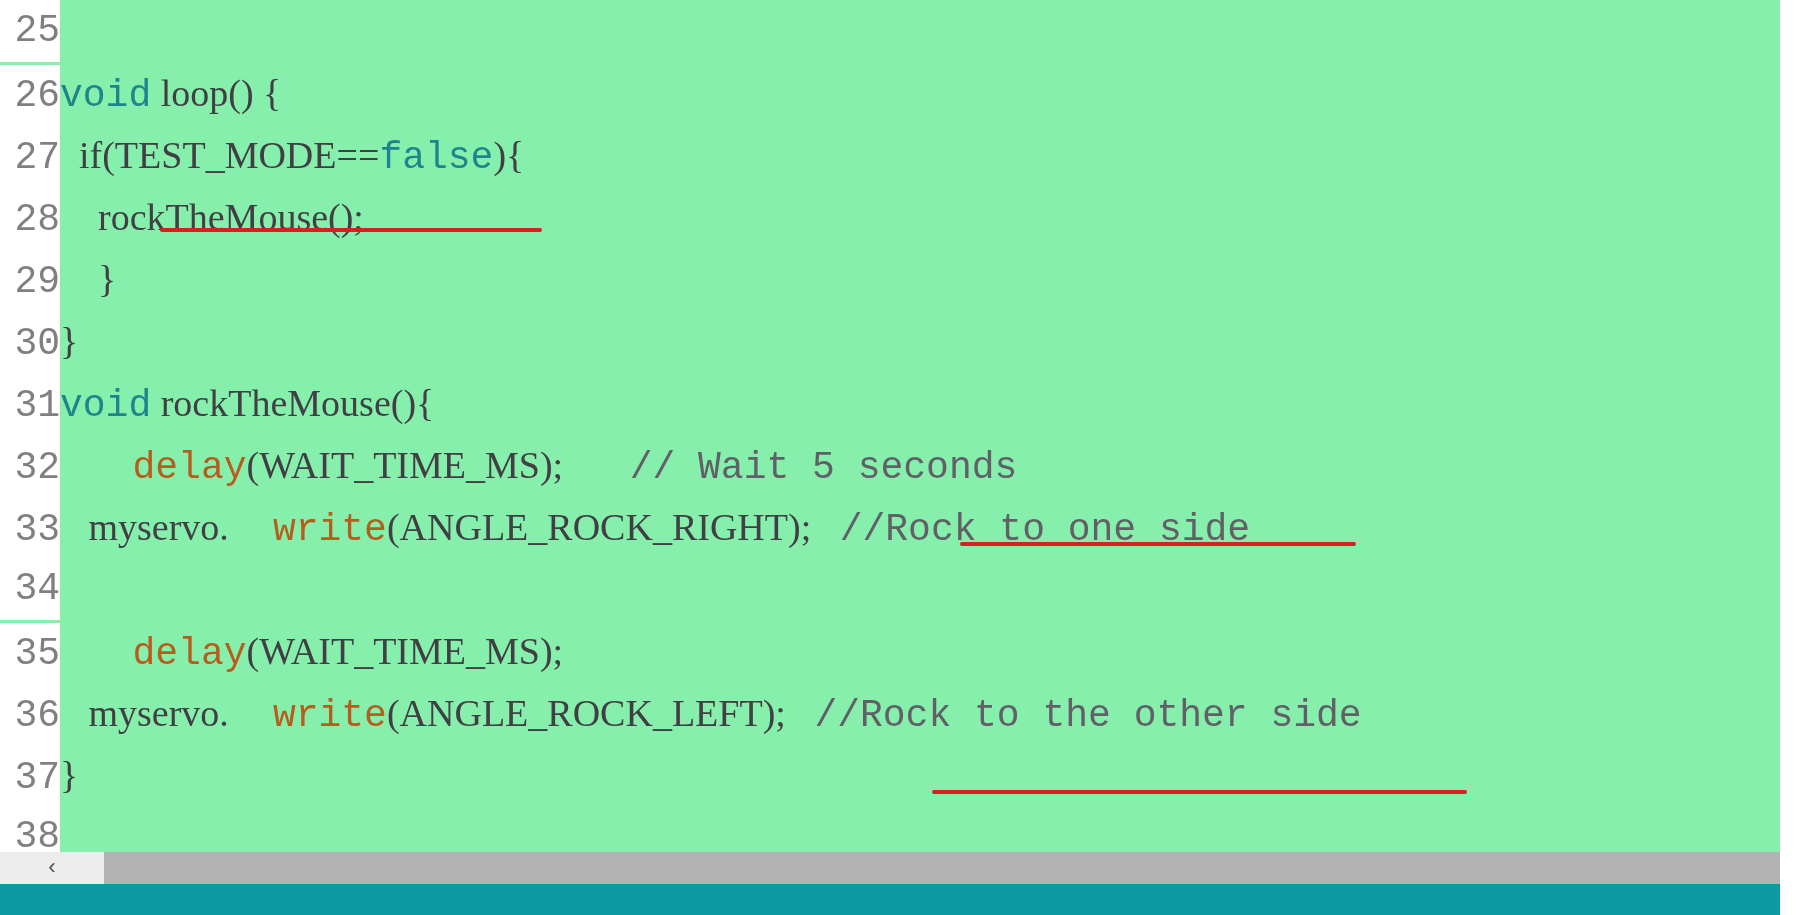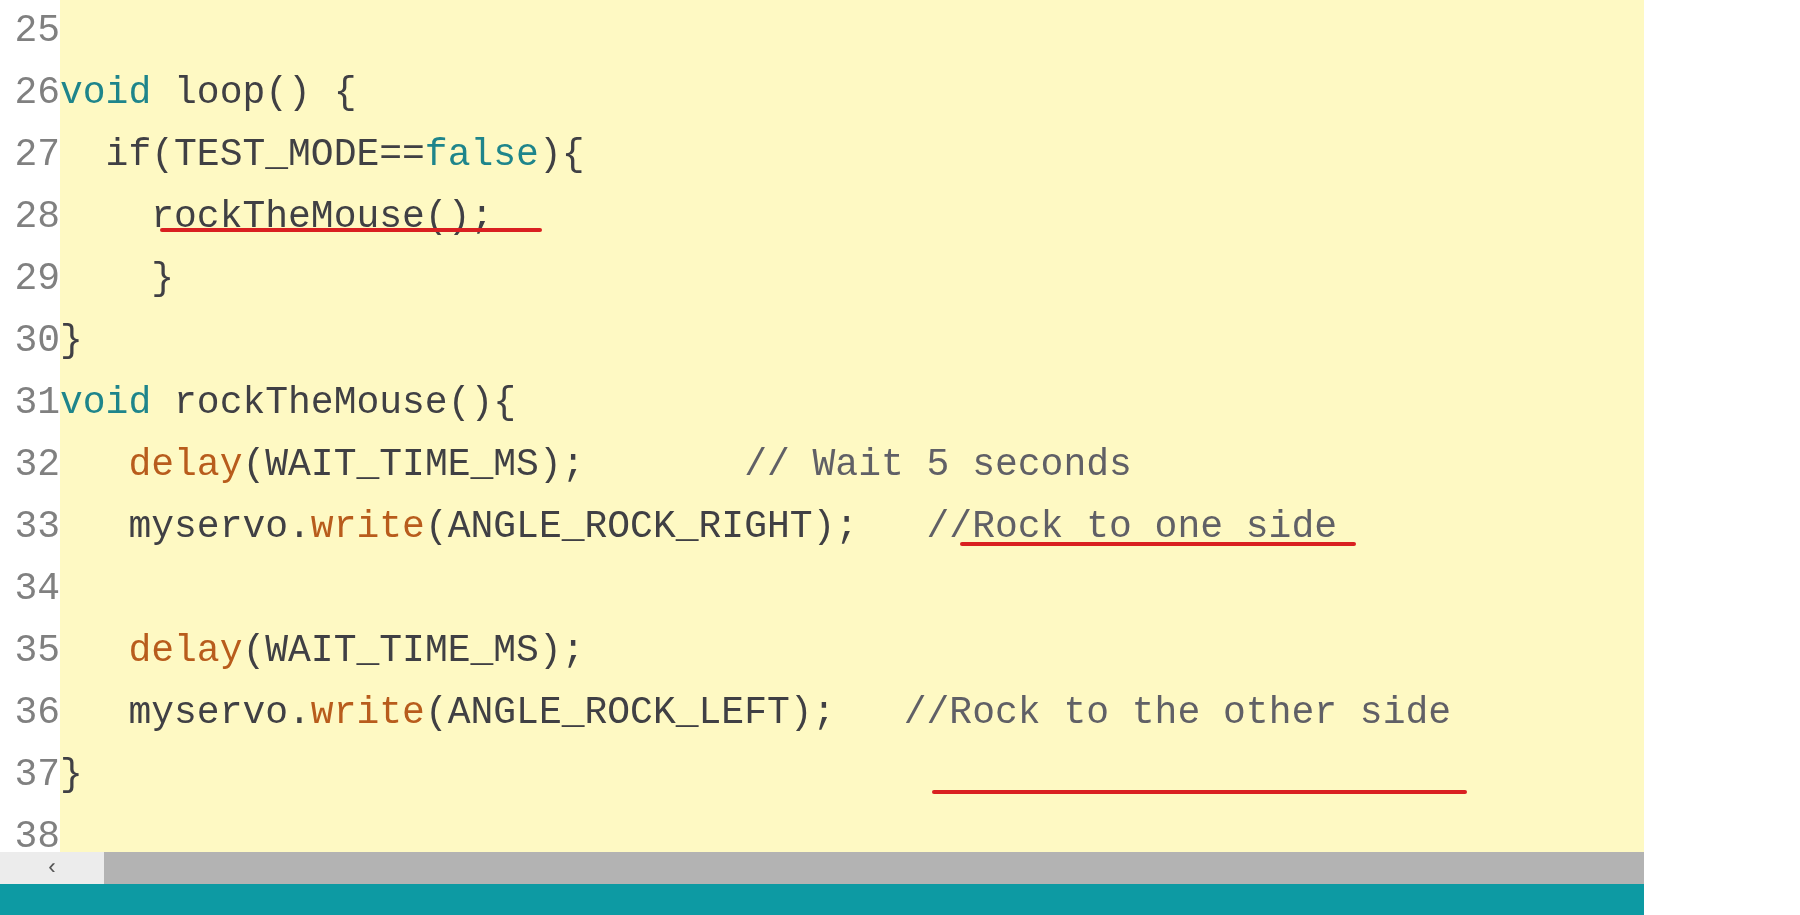"25" .editor-wrap { background: #fef9c3 -> #86efac; width: 1644px -> 1780px }
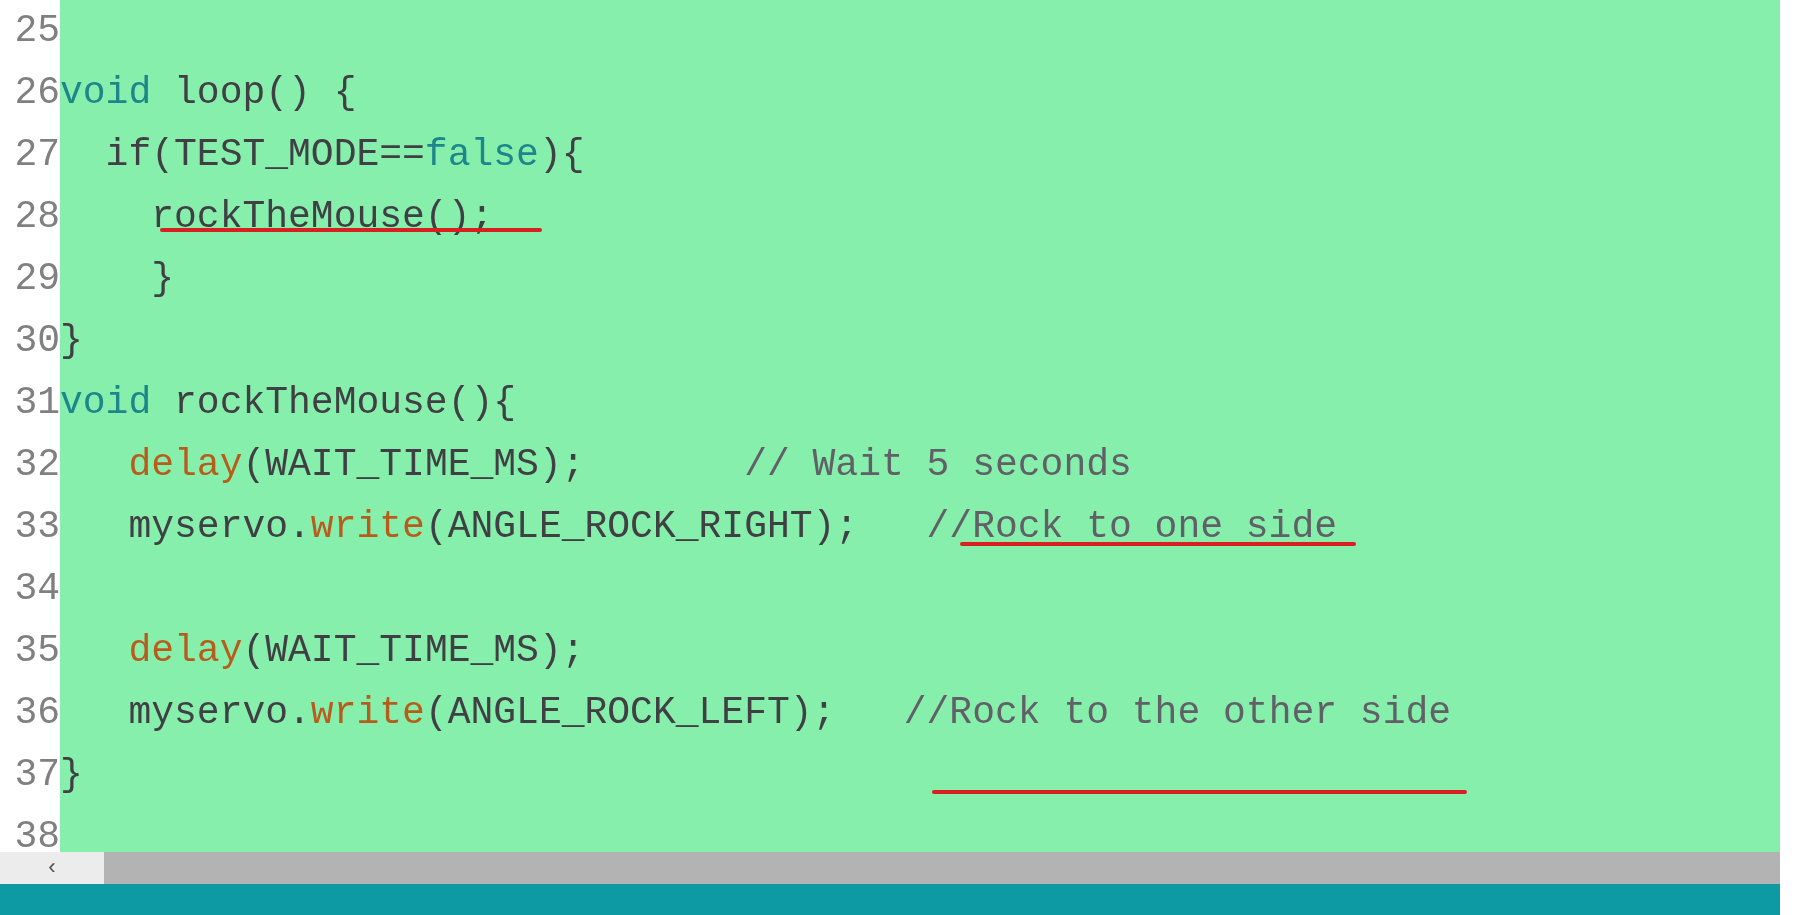"loop() {" .tok-plain { font-family: none -> Liberation Serif, serif }
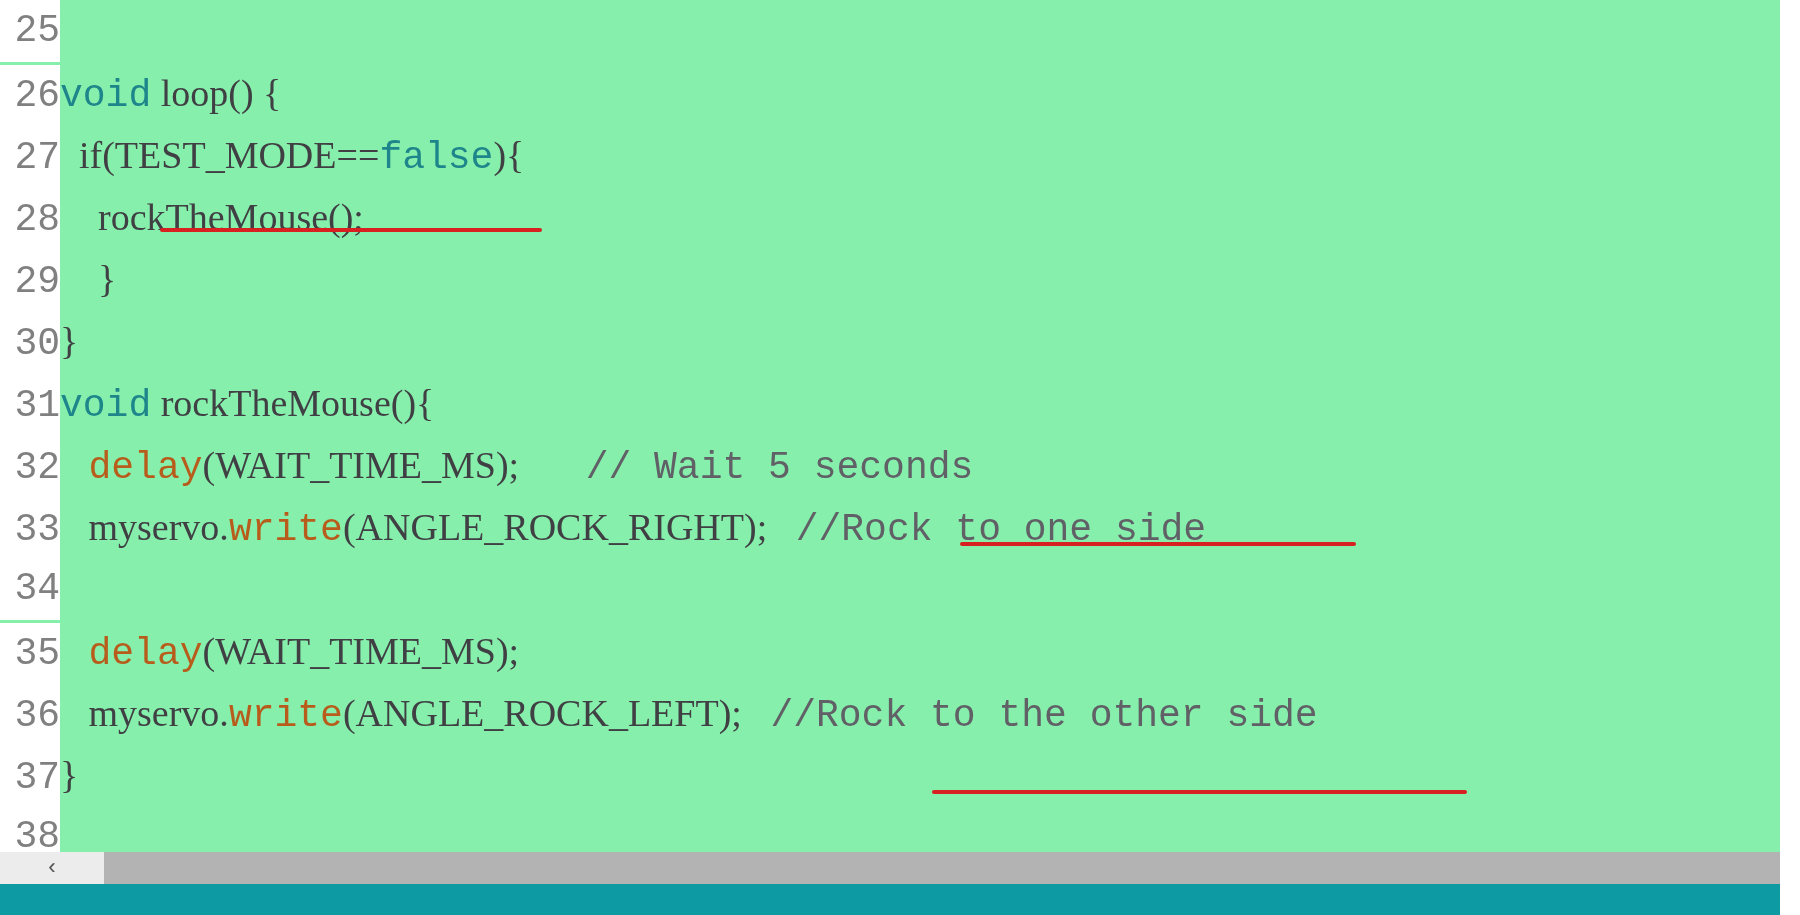"delay" .tok-method { margin-left: none -> 44px }
